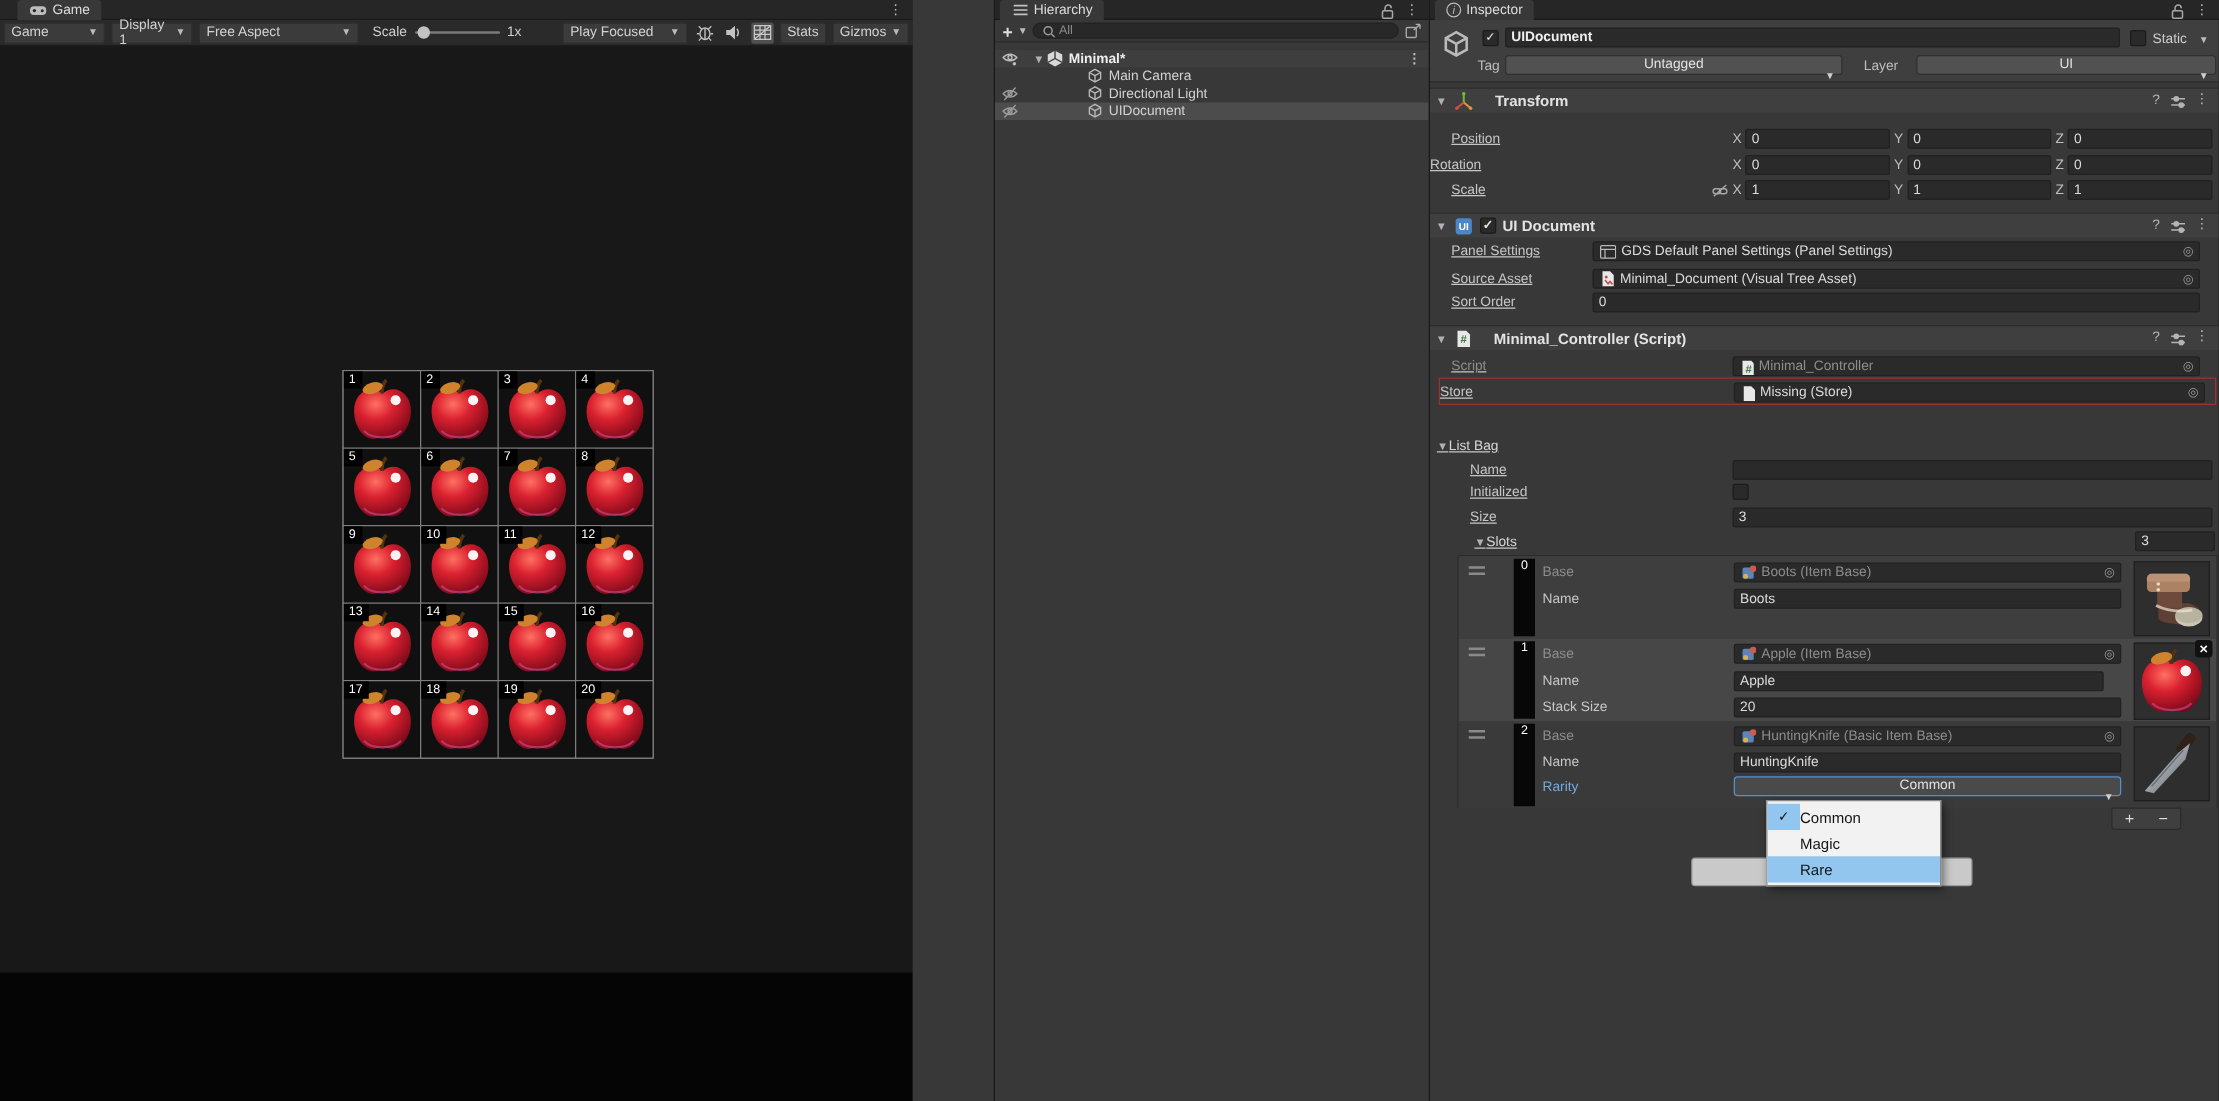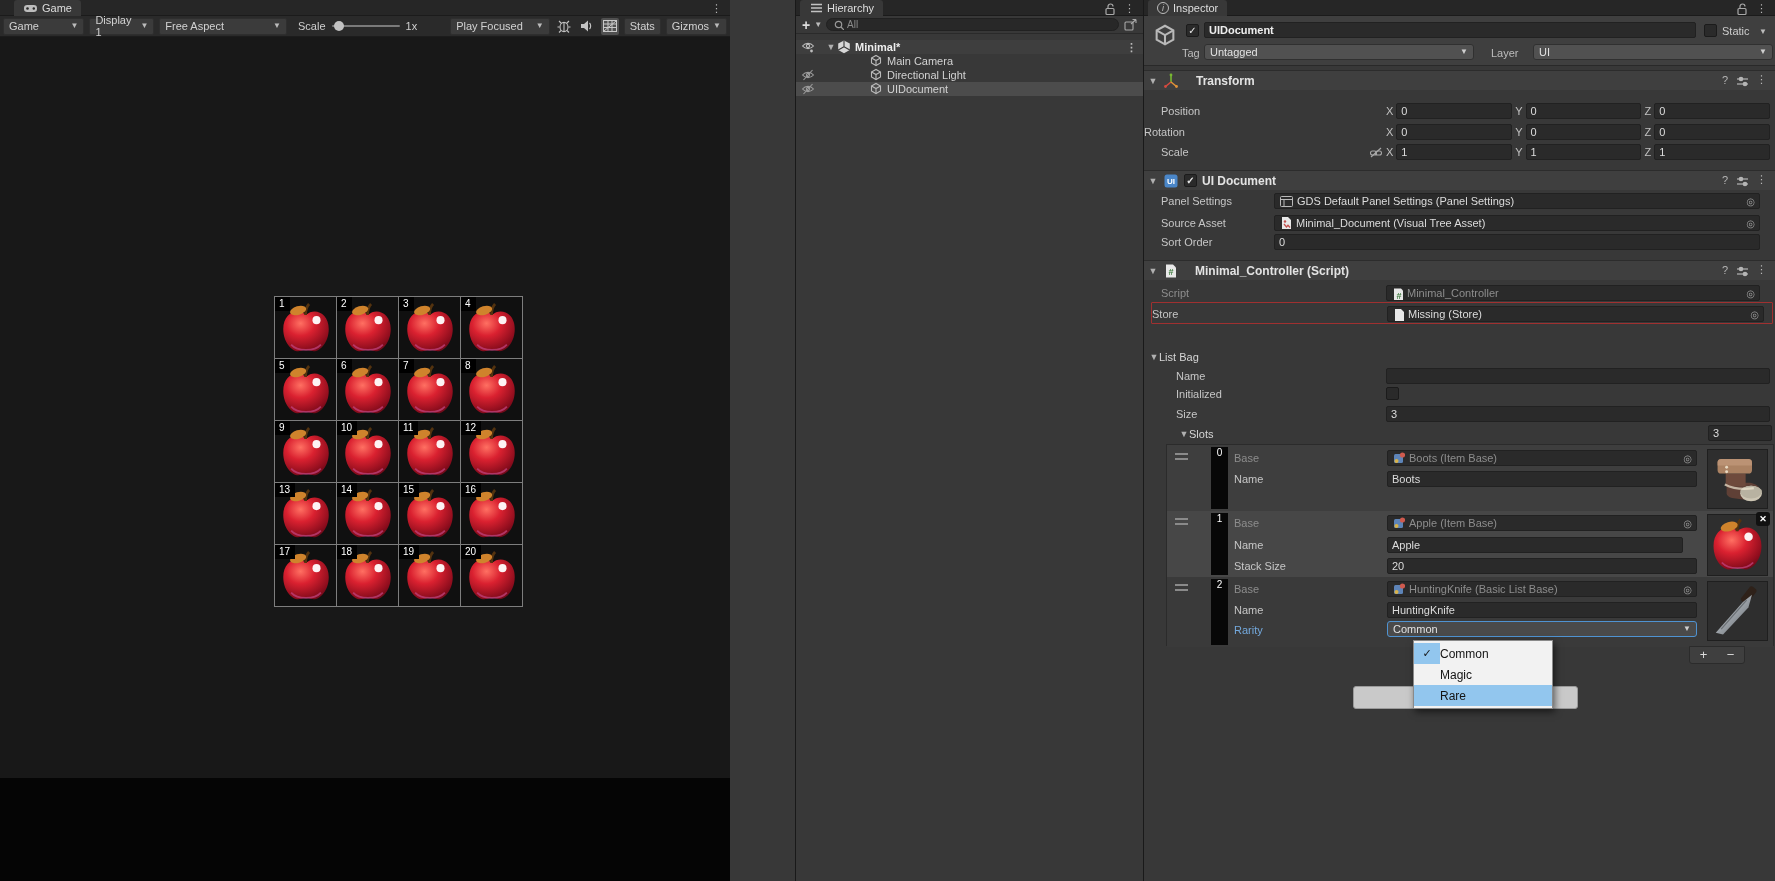"Untagged" .ddown { flex-direction: none -> column }
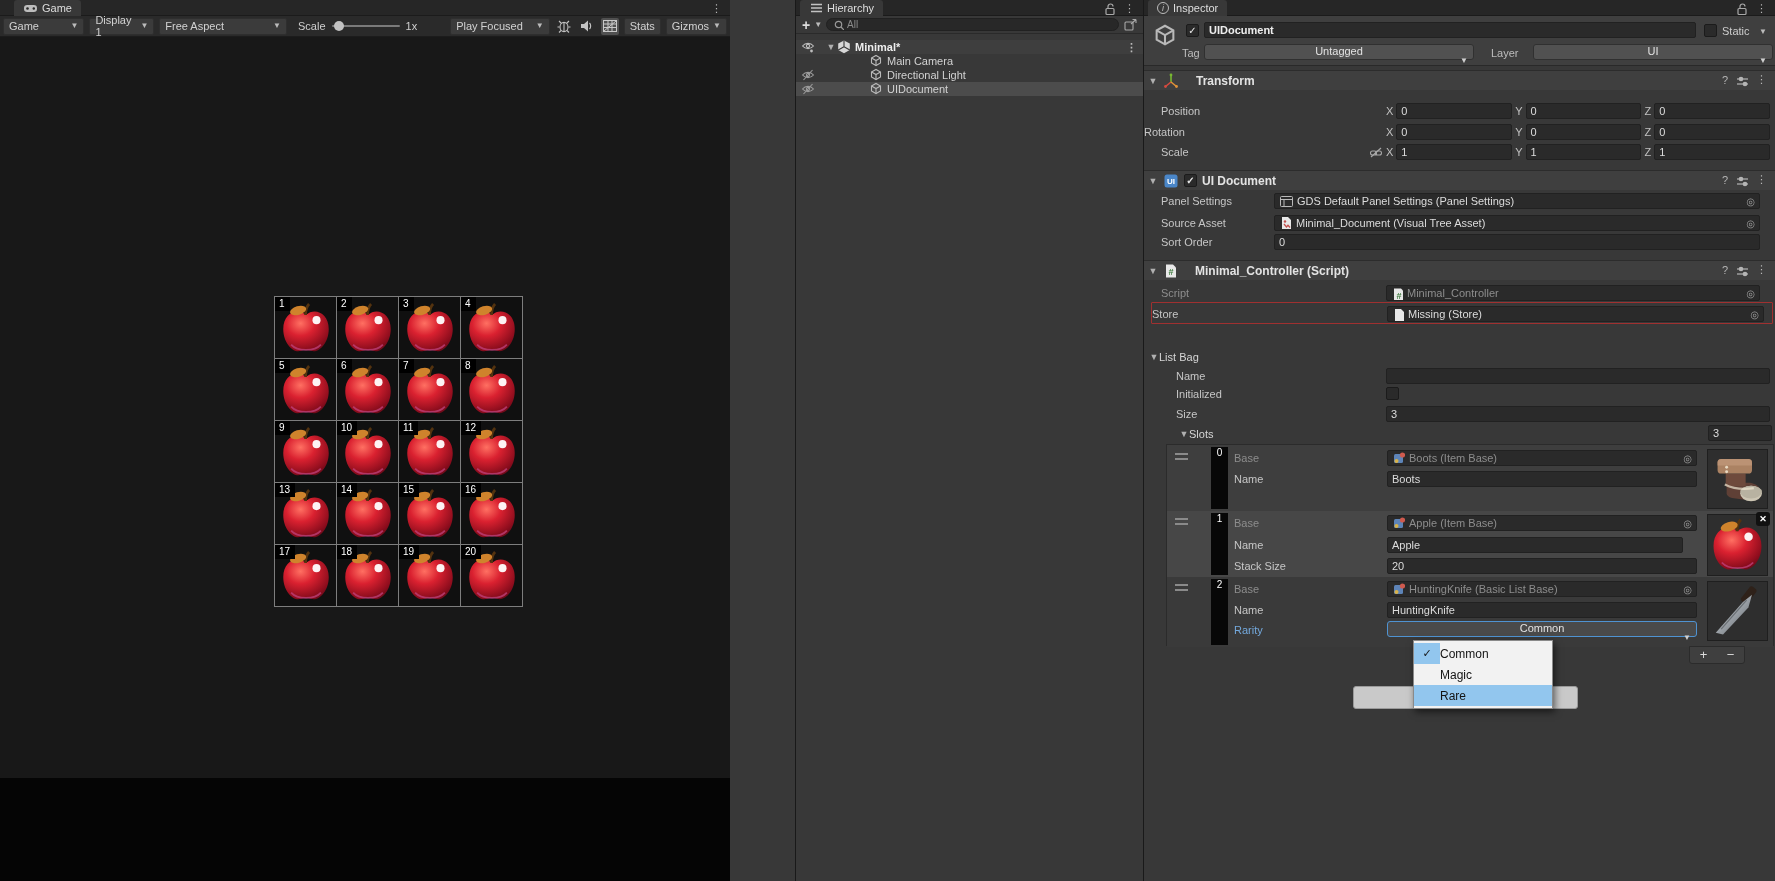"Position" .irow { text-decoration: none -> underline }
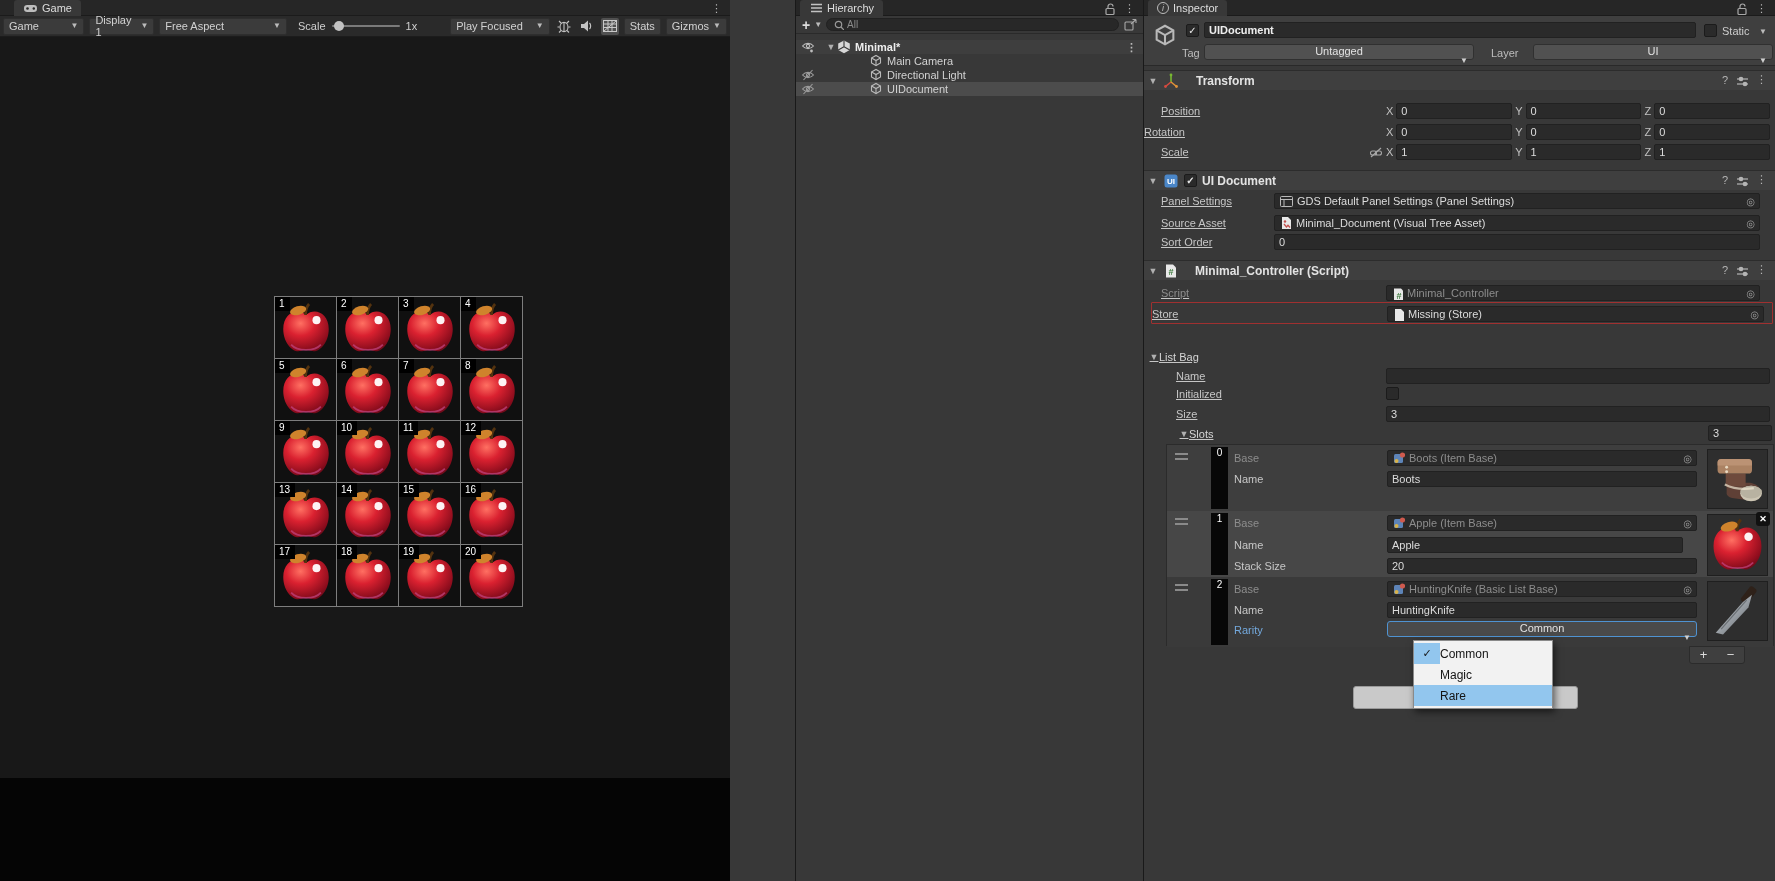"HuntingKnife (Basic List Base)" span.grayed { text: List -> Item }
